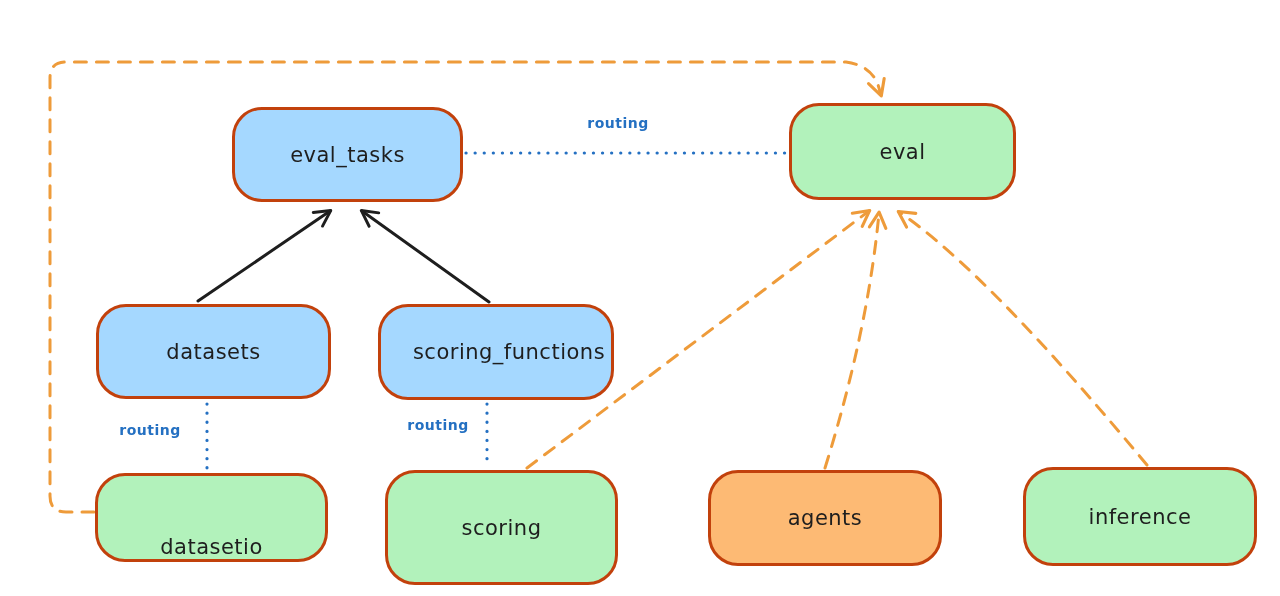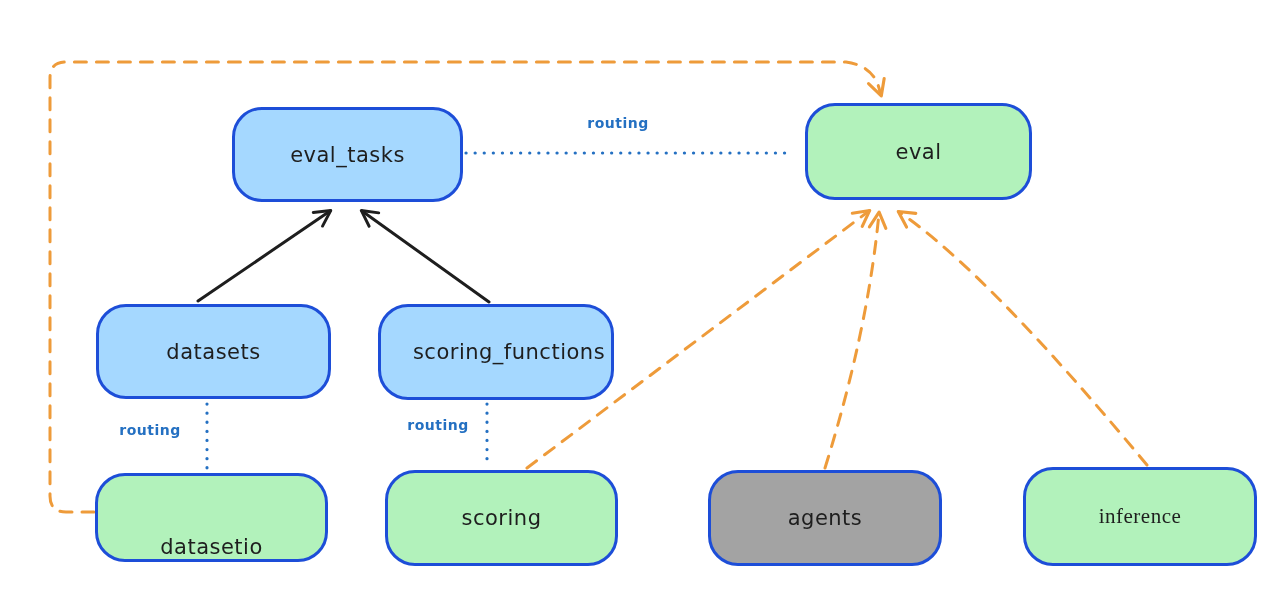"eval_tasks" .node { border: 3px solid #1d4ed8 -> 3px solid #c2410c }
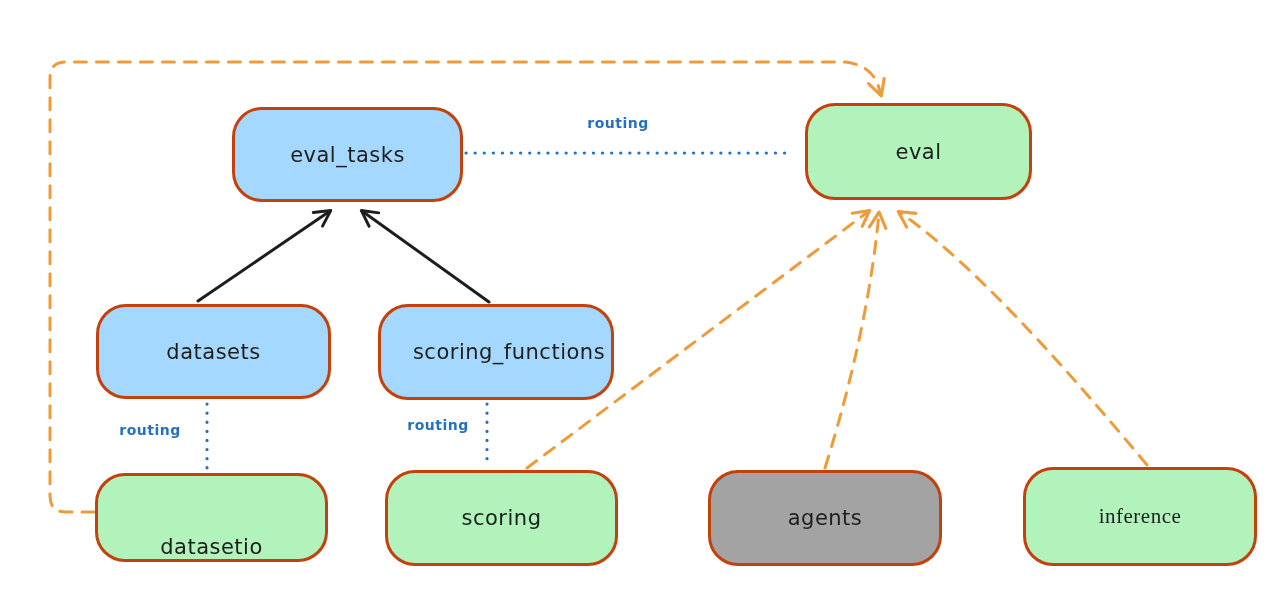"eval" #node-eval { margin-left: 16px -> none }
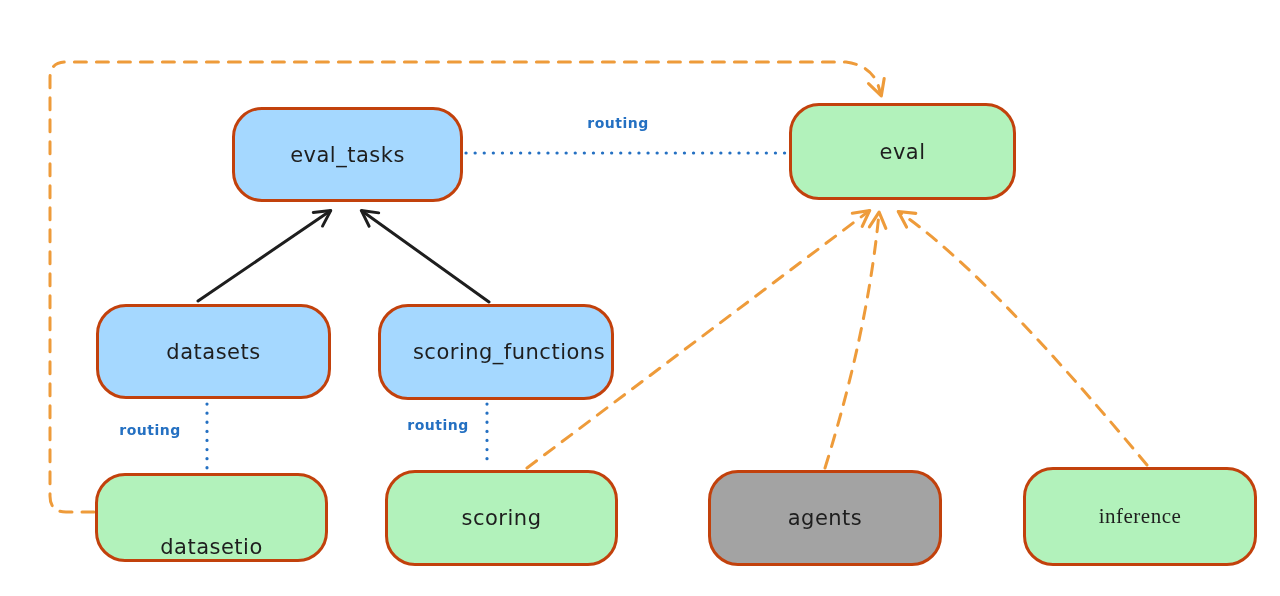"scoring" #node-scoring { height: 96px -> 115px }
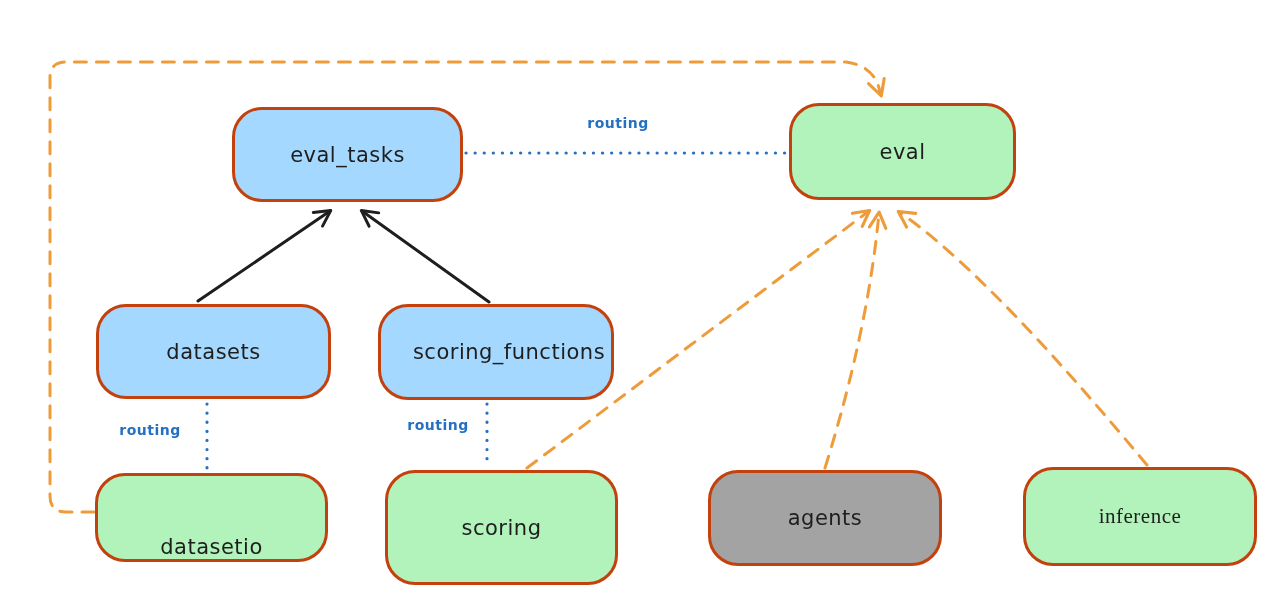"agents" div.node { background: #a3a3a3 -> #fdba74 }
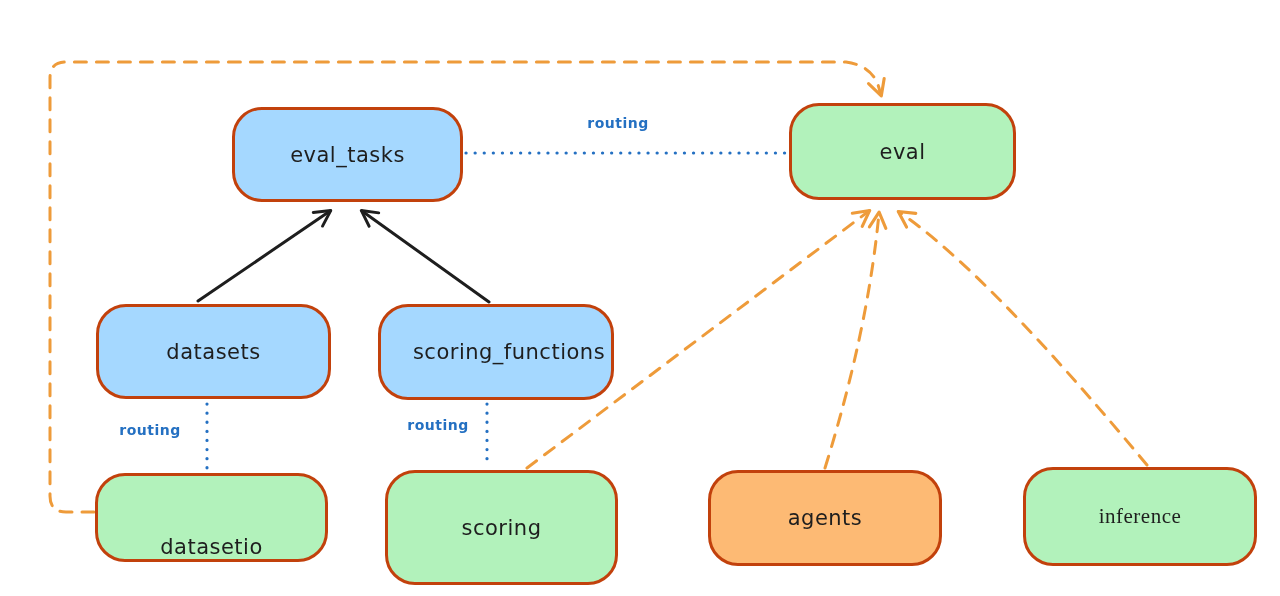"inference" #node-inference { font-family: Liberation Serif, serif -> none }
